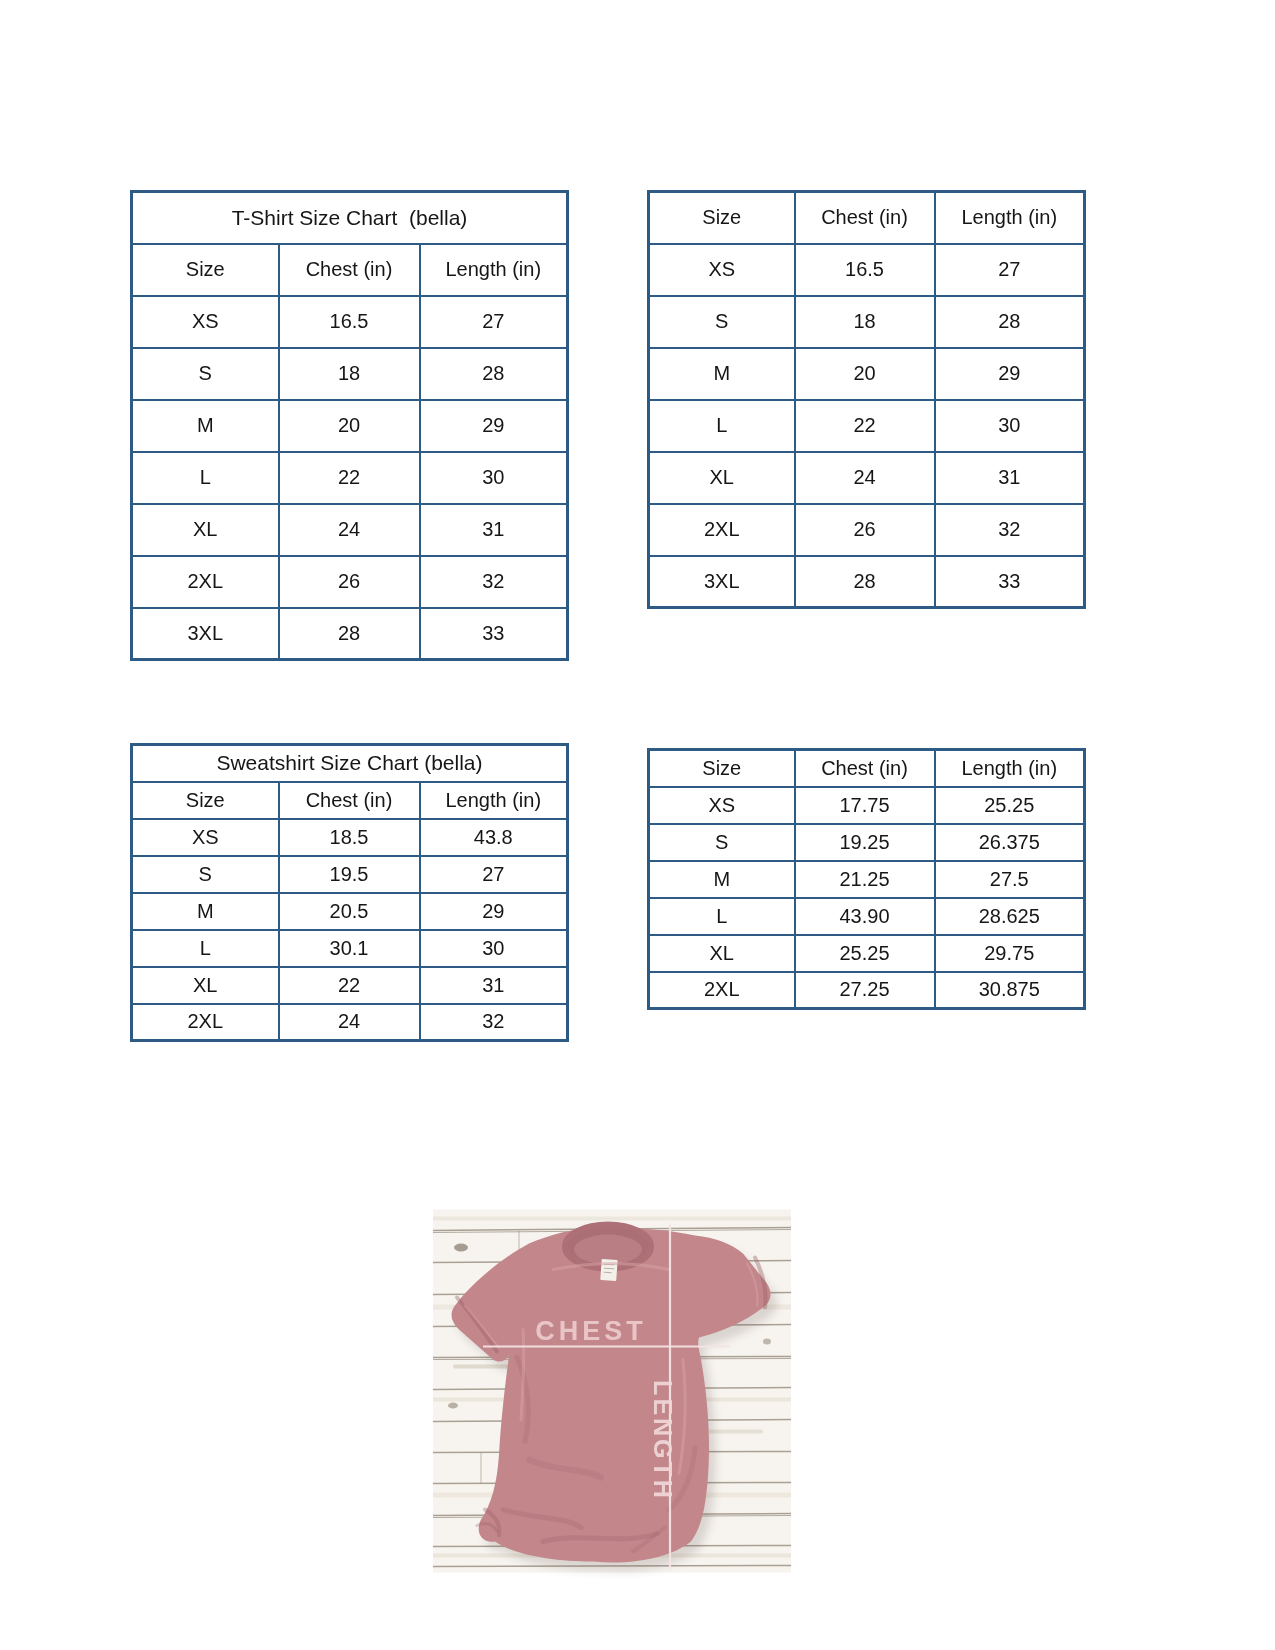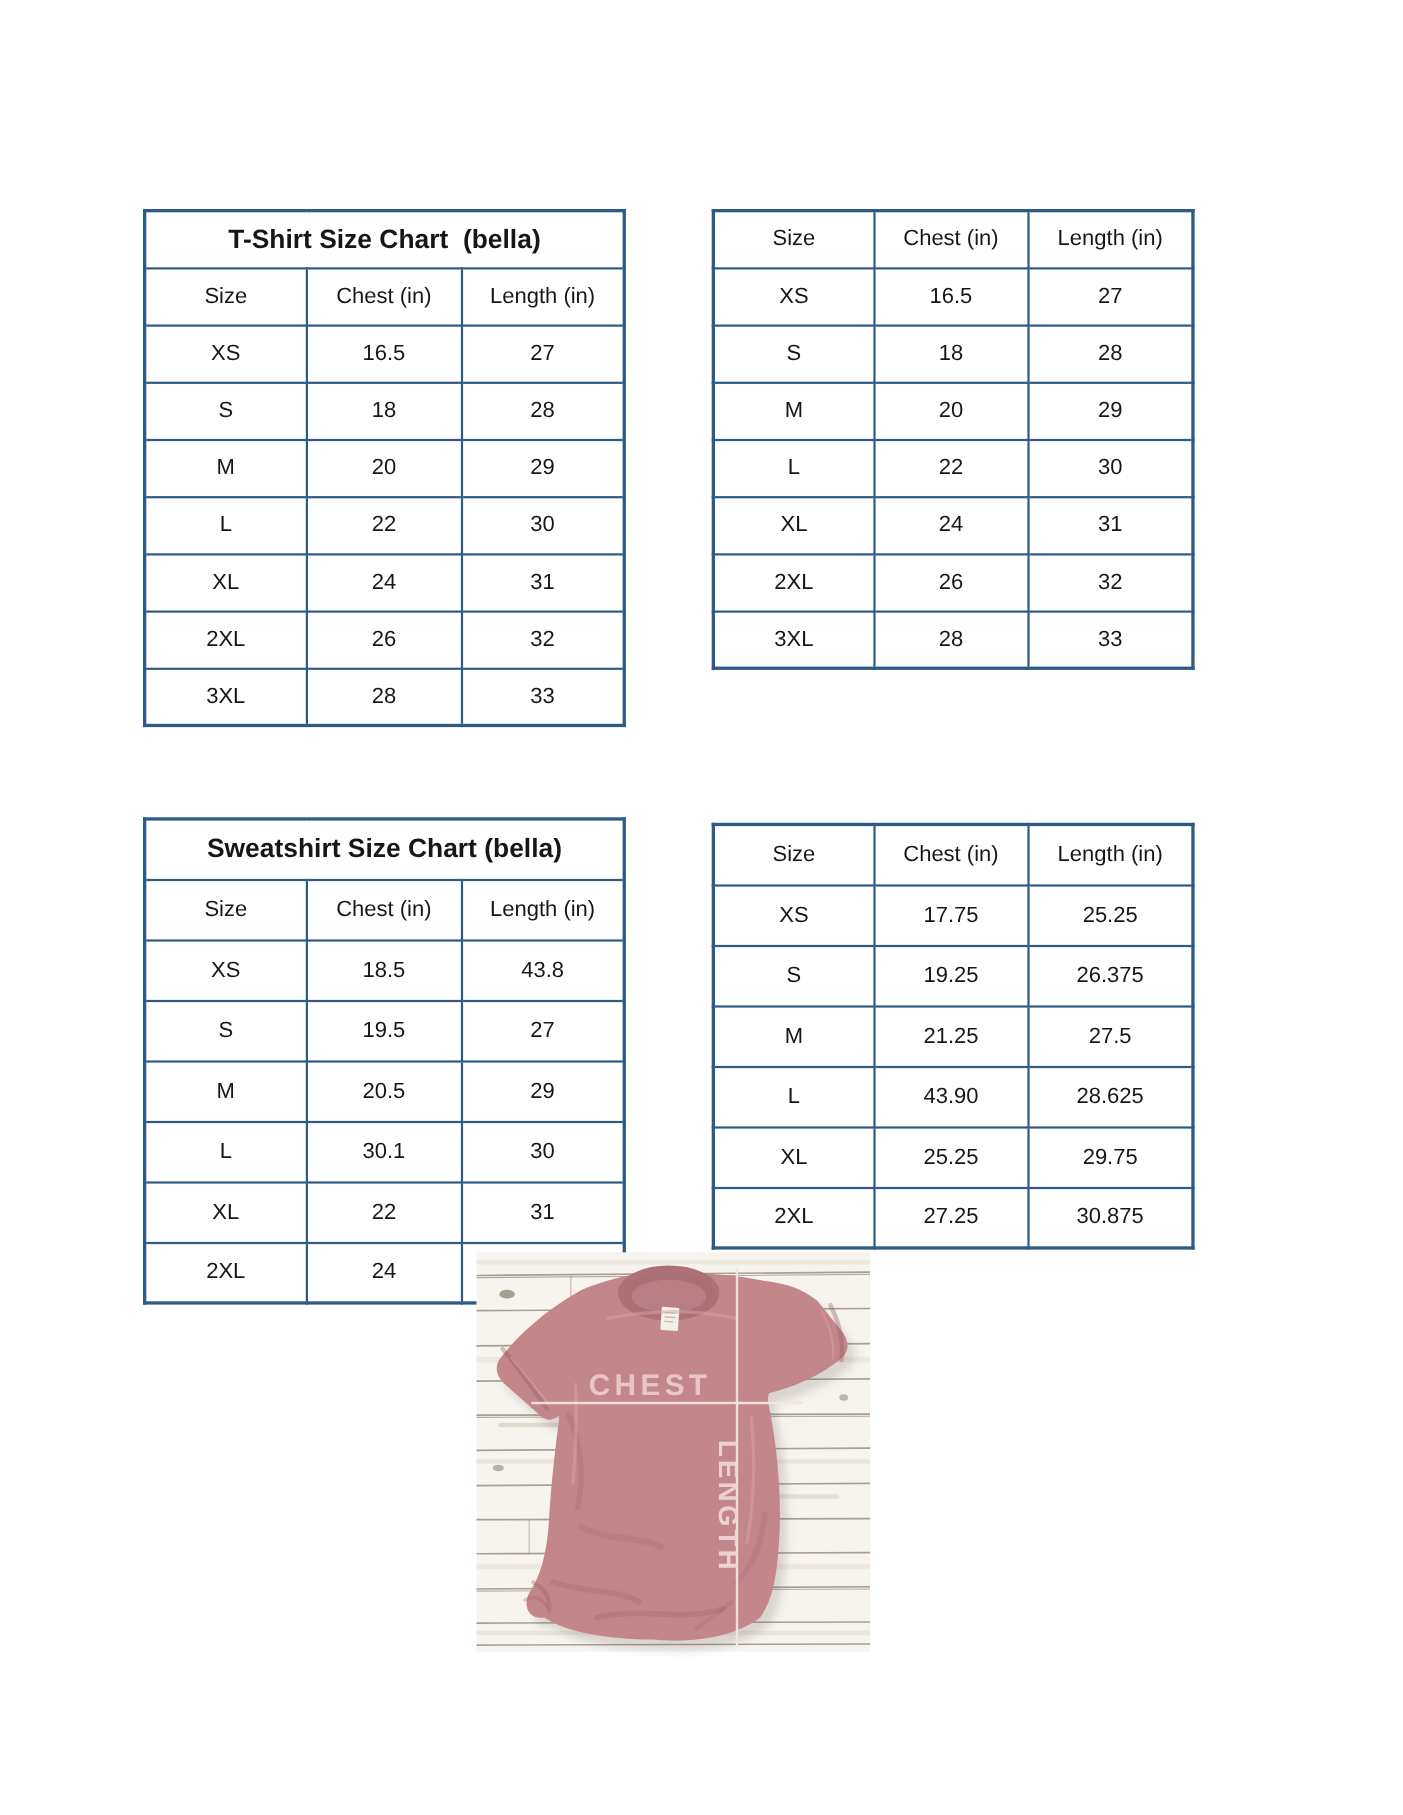"T-Shirt Size Chart (bella)" .size-table tr.title-row th { font-size: 24px -> 21px; font-weight: 700 -> 400 }
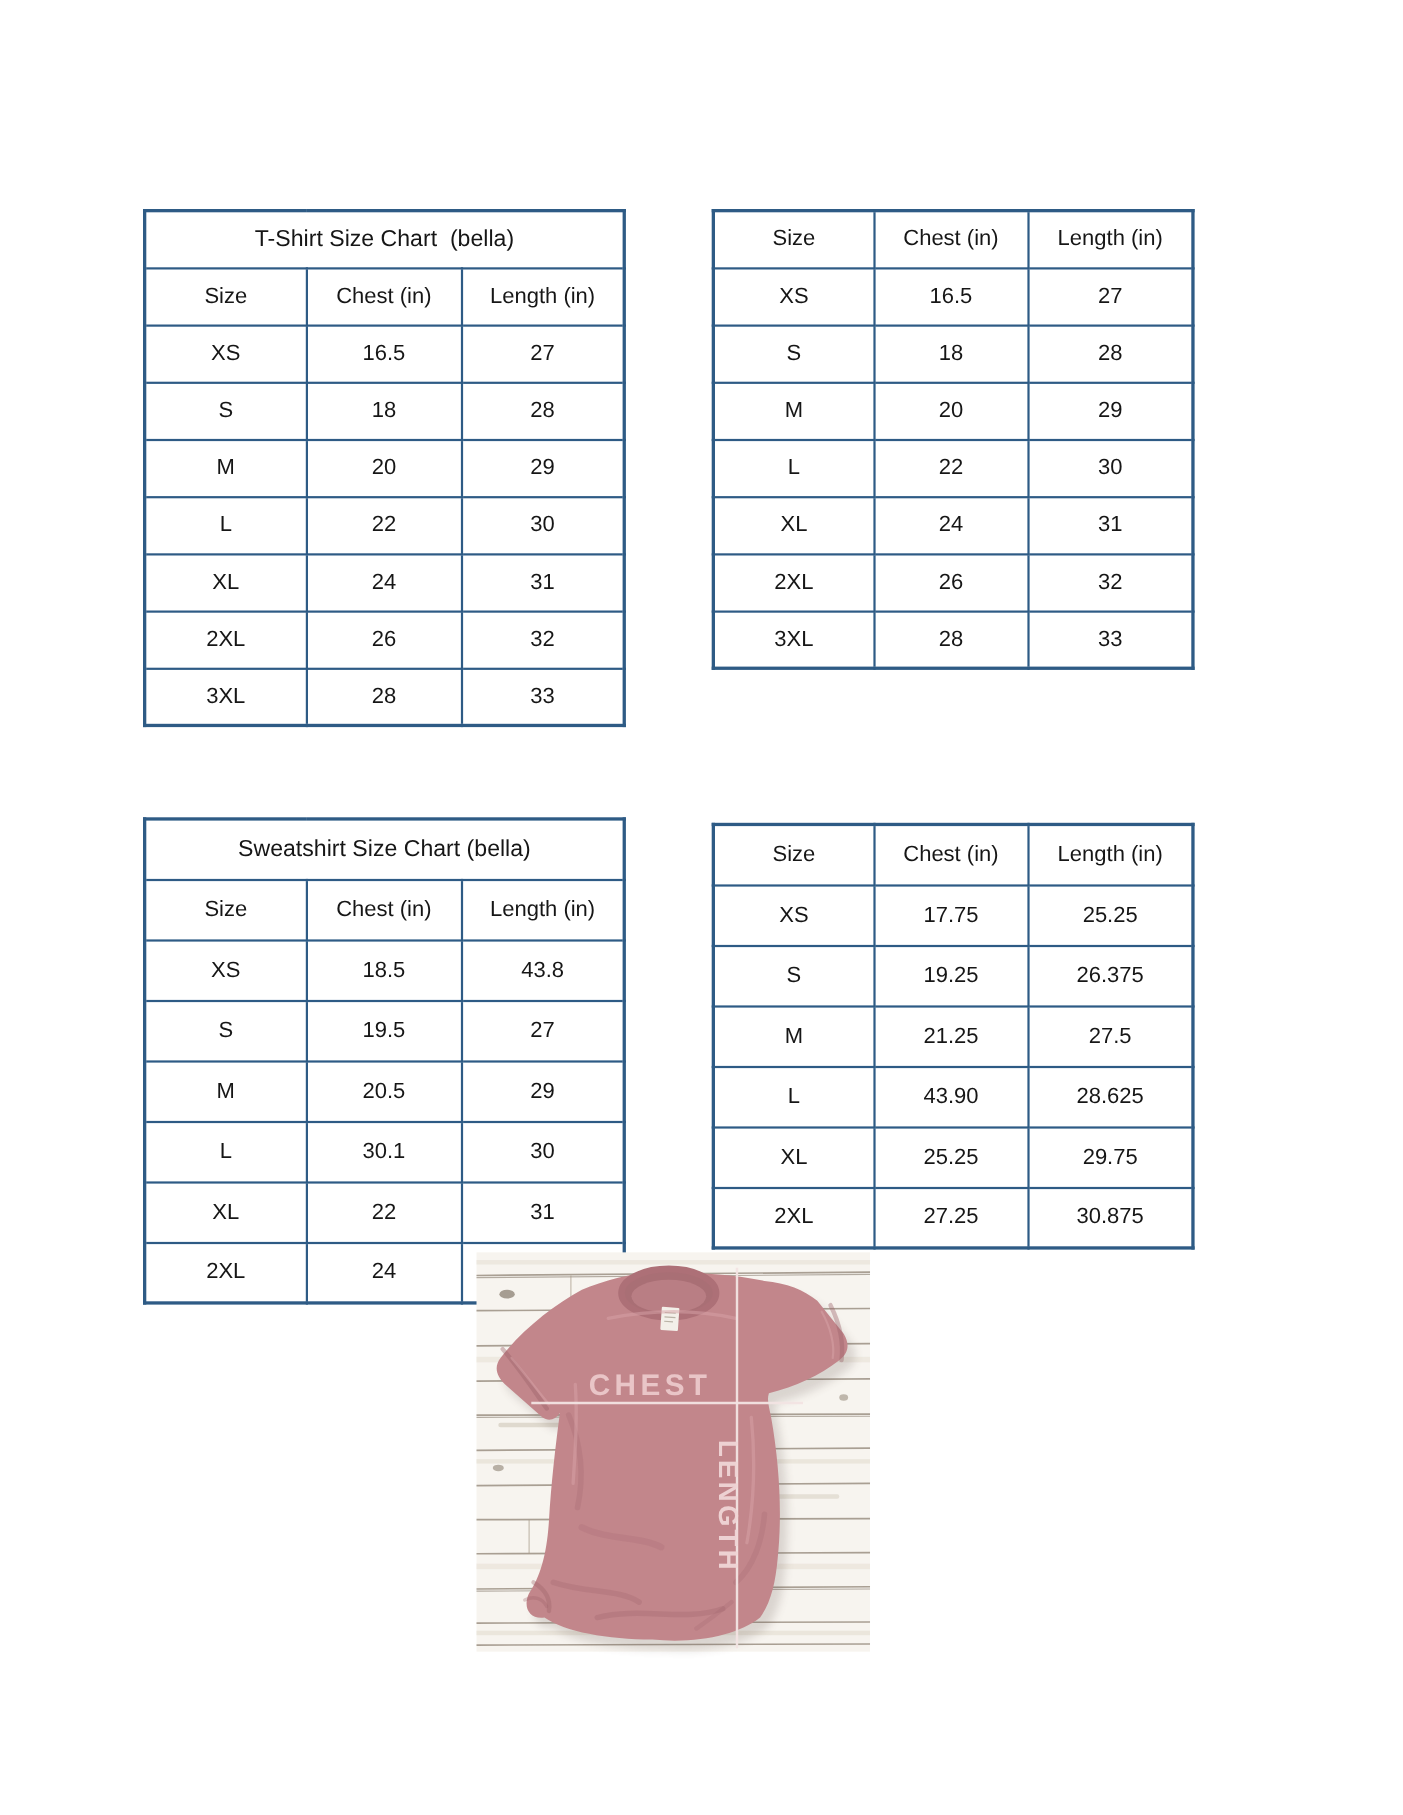"Sweatshirt Size Chart (bella)" .t50 tr { height: 55px -> 37px }
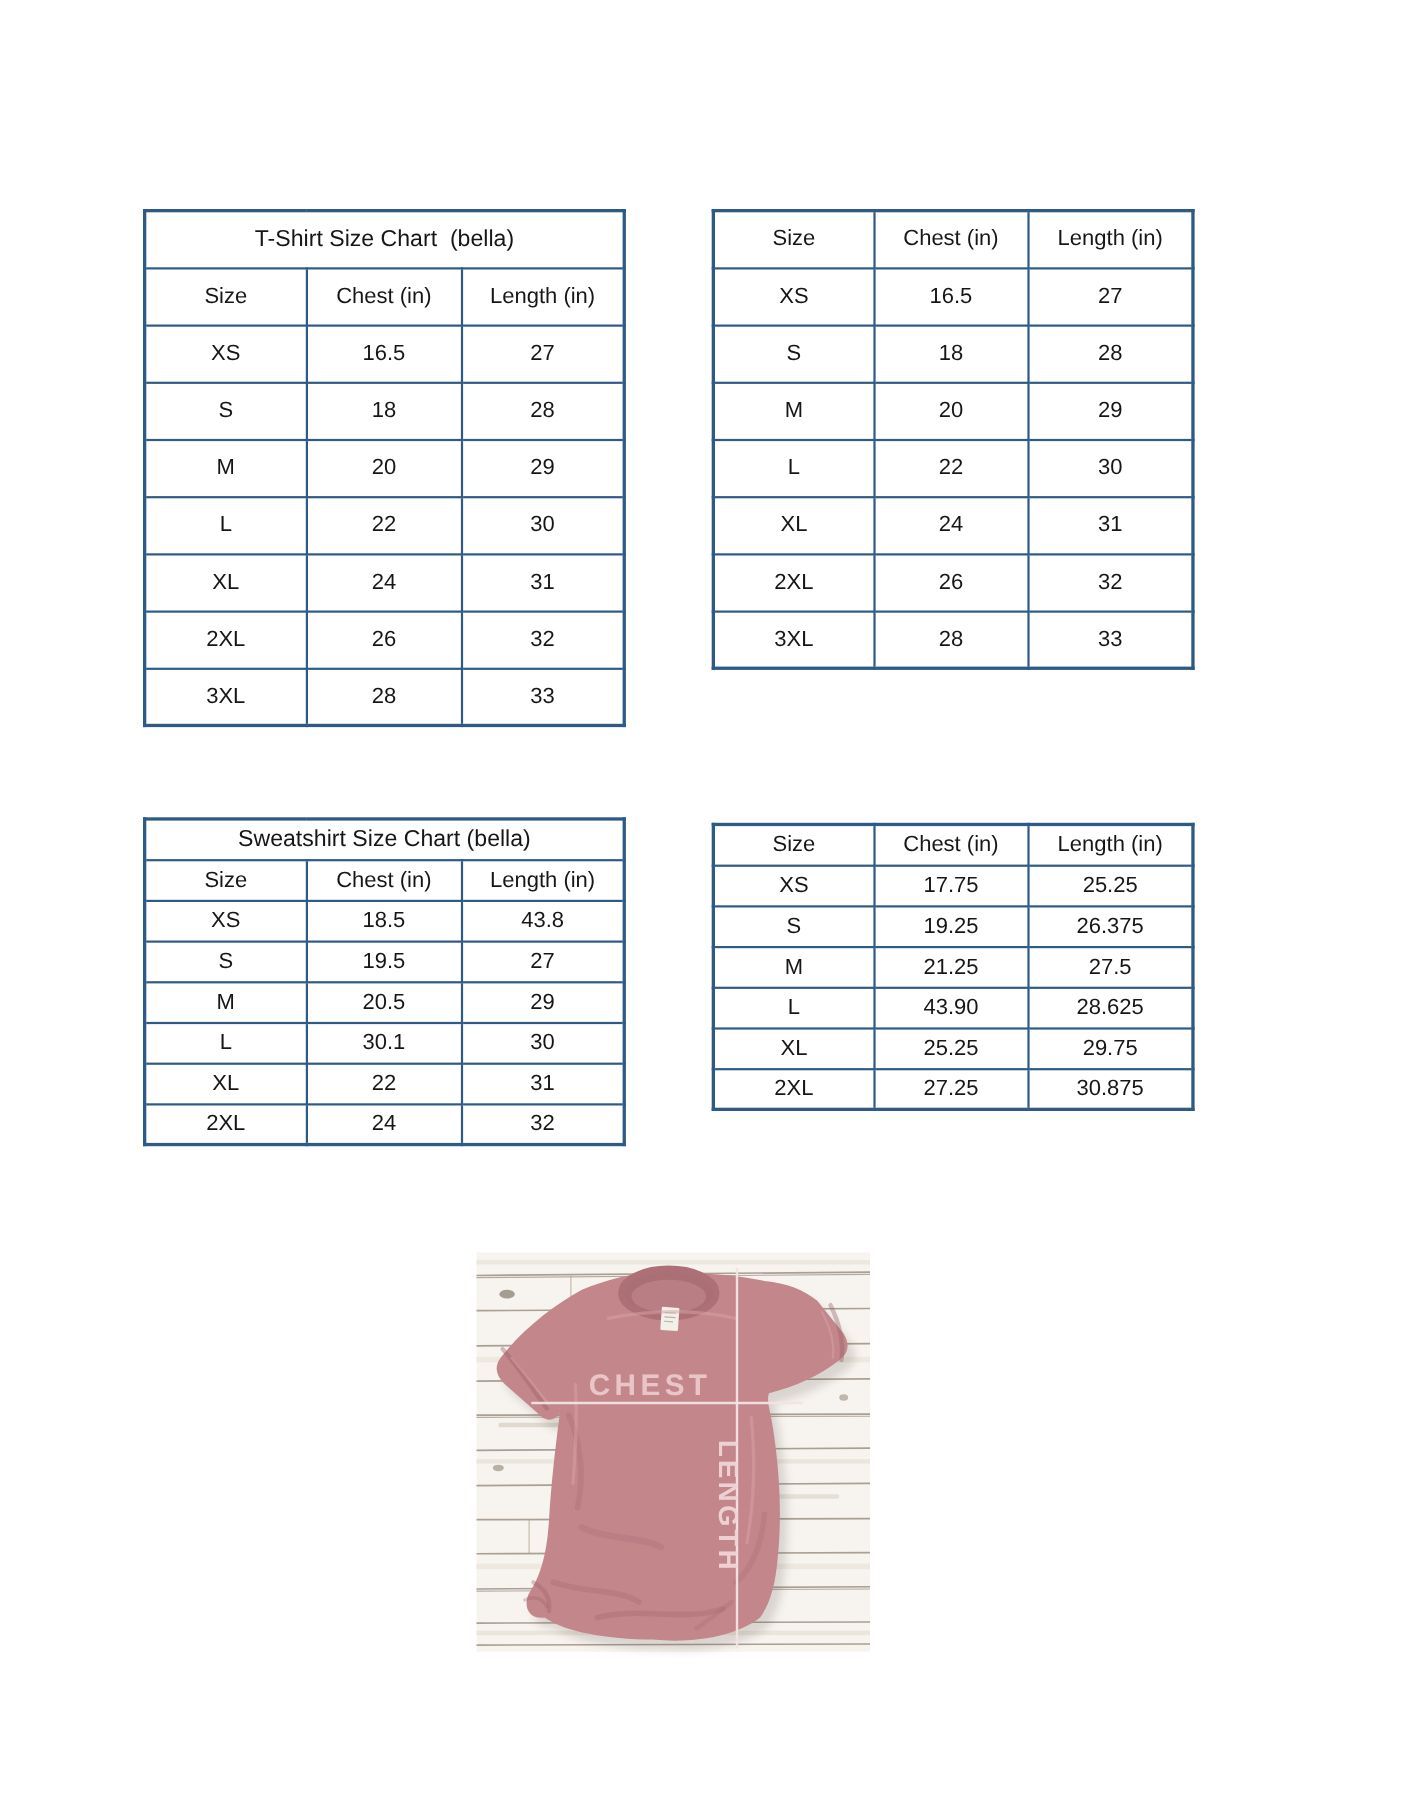"CHEST" #photo { top: 1119px -> 1190px }
